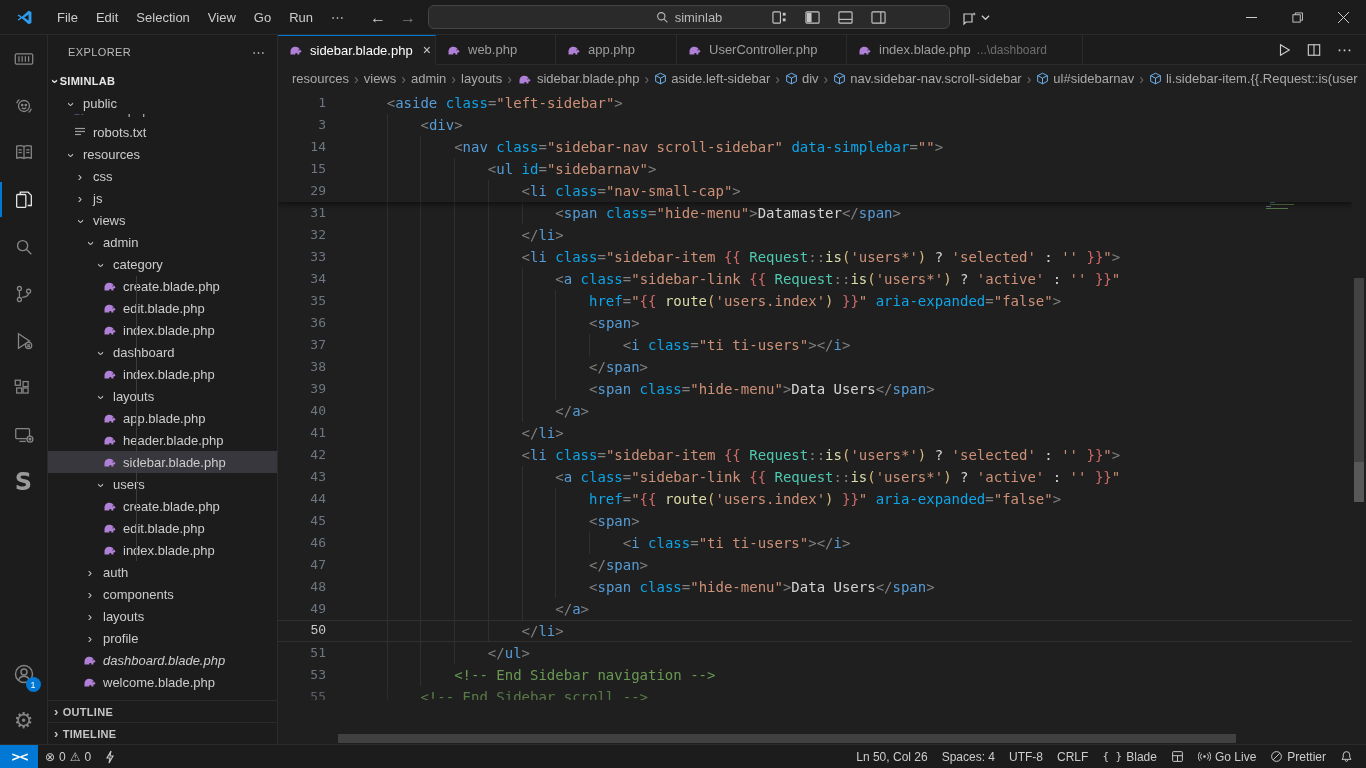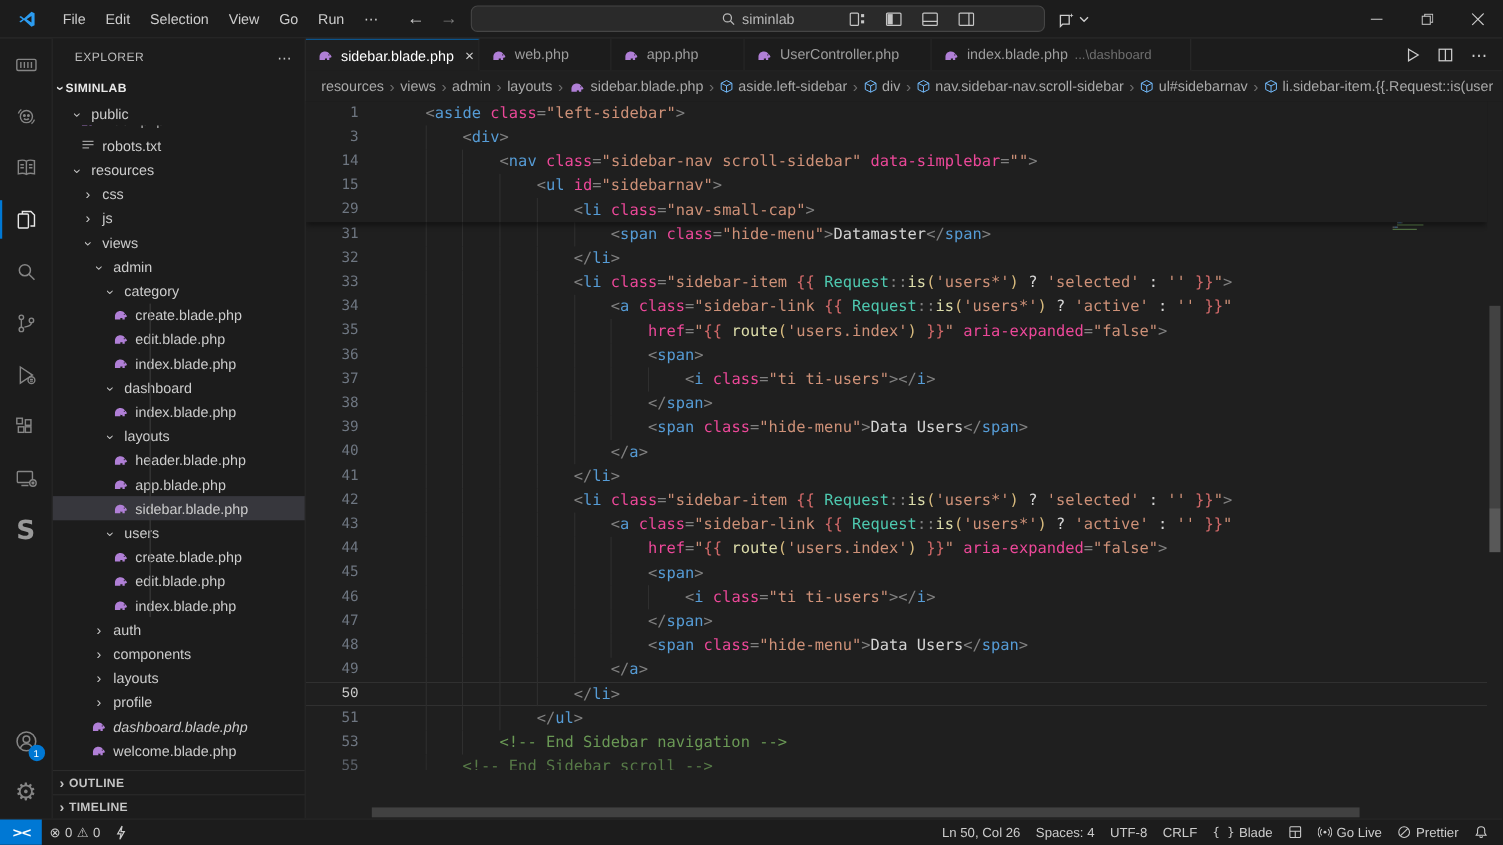"class" .tk-a { color: #ec4899 -> #0ea5e9 }
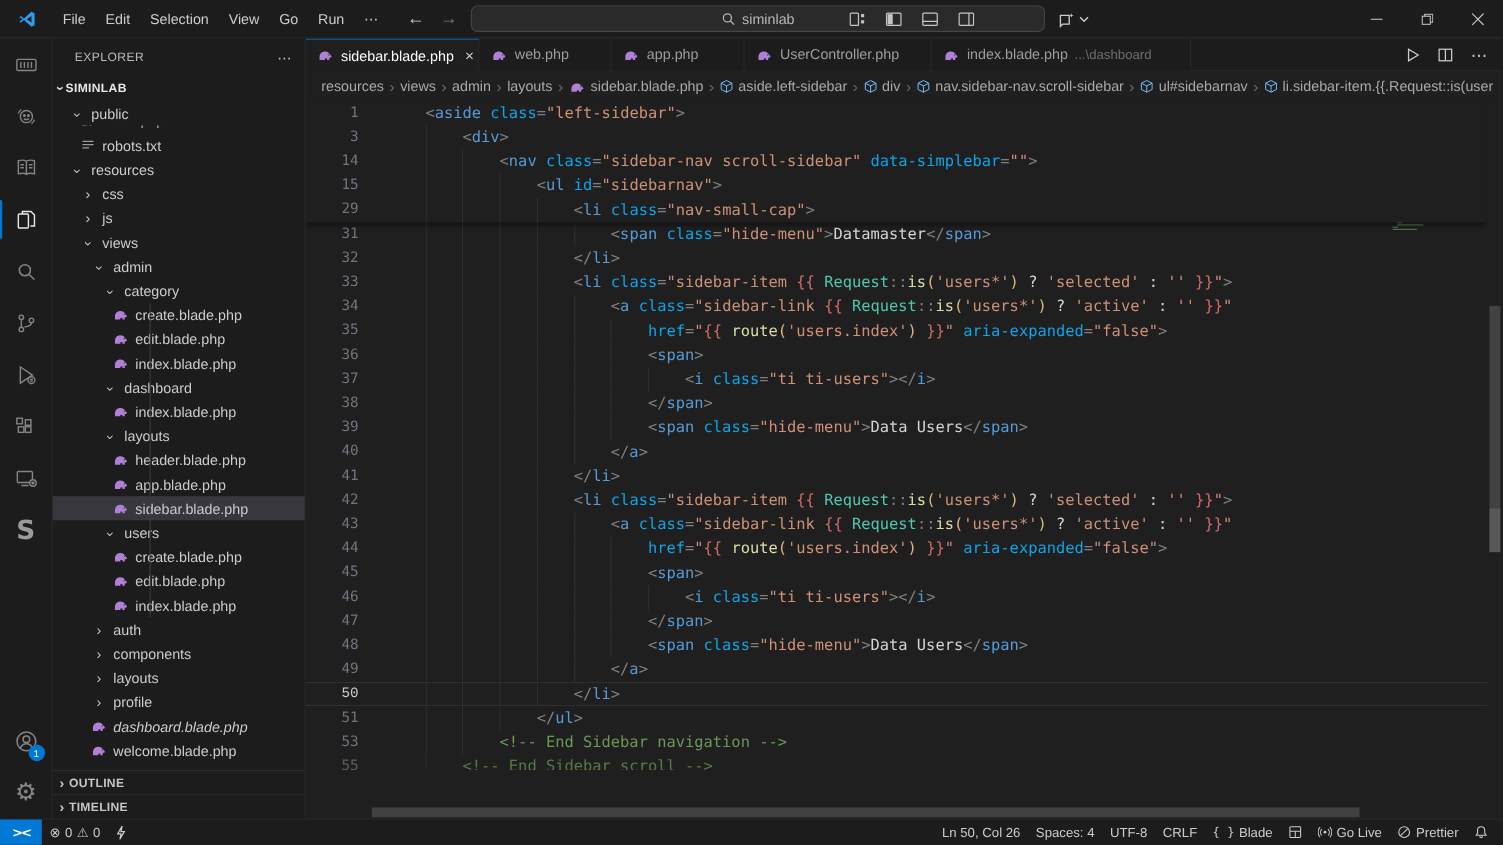"header.blade.php" div.trow { order: before "app.blade.php" -> after "app.blade.php" }
